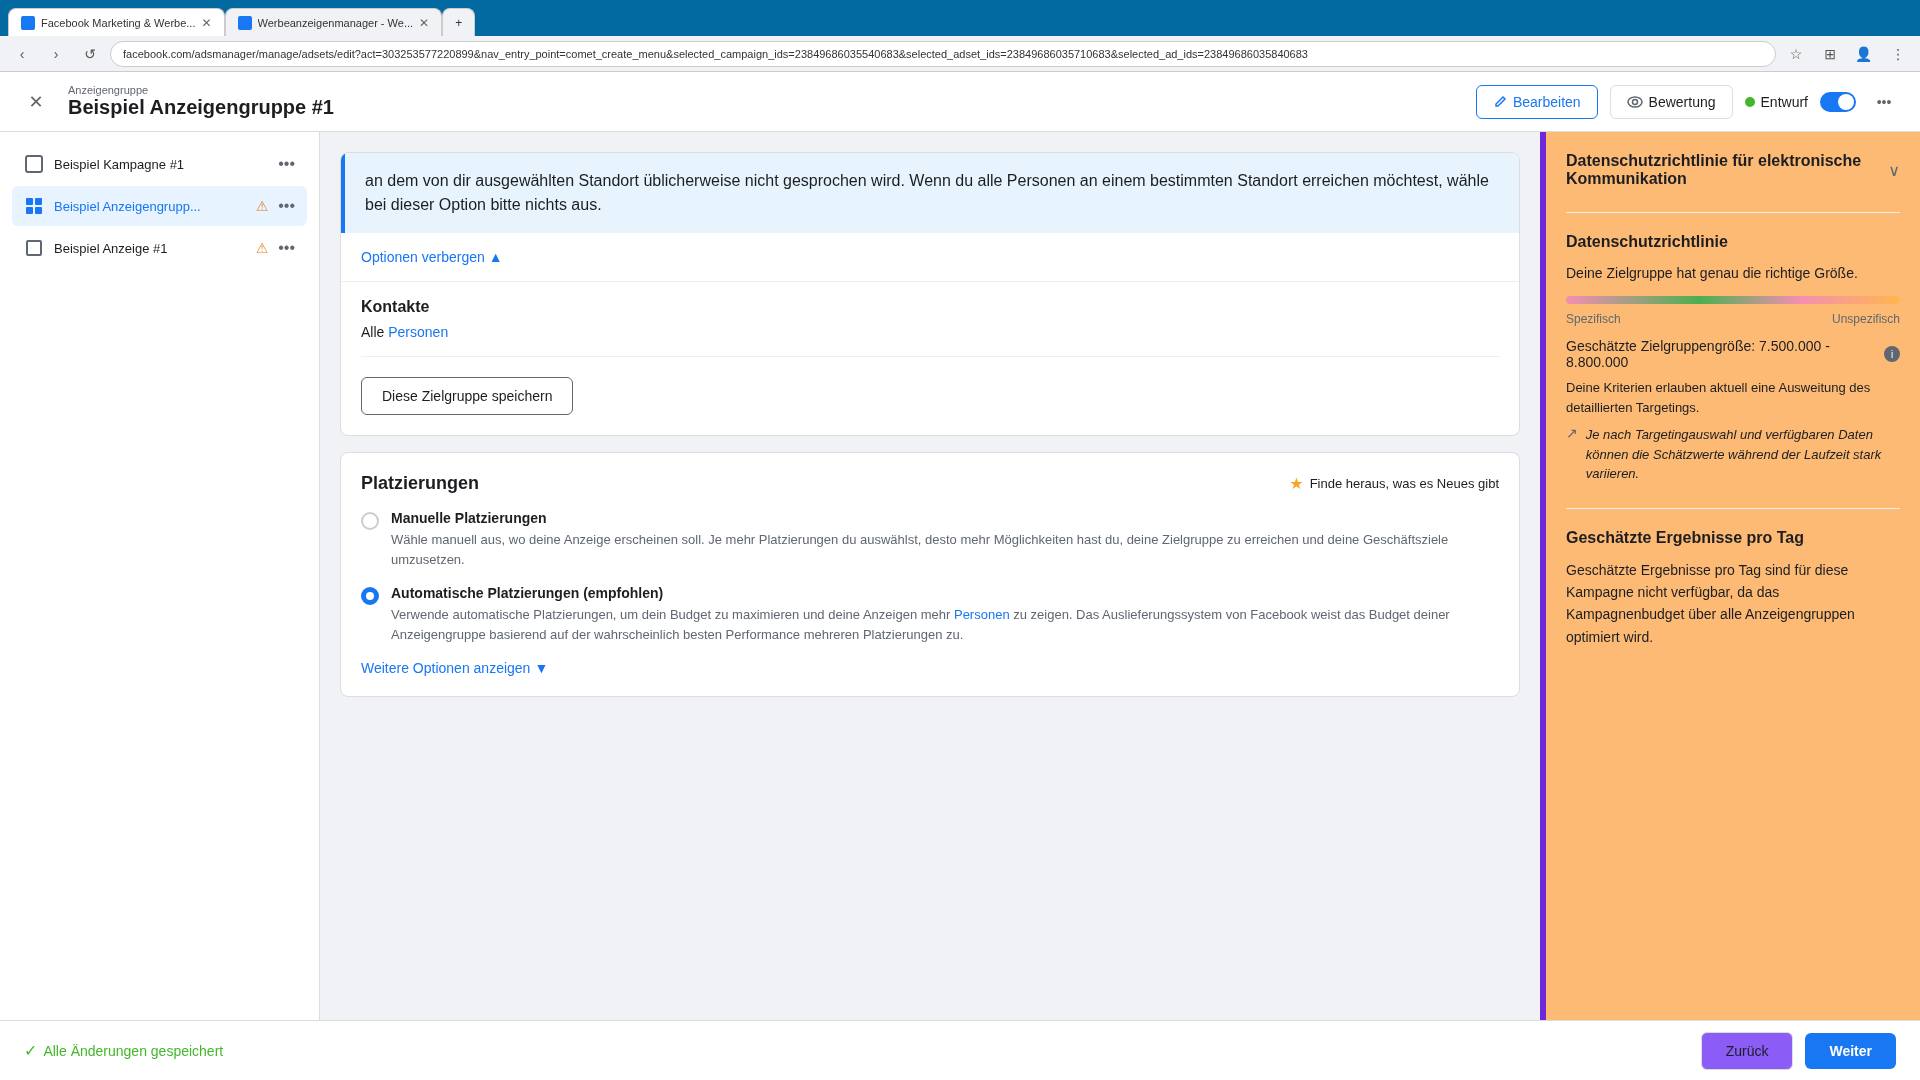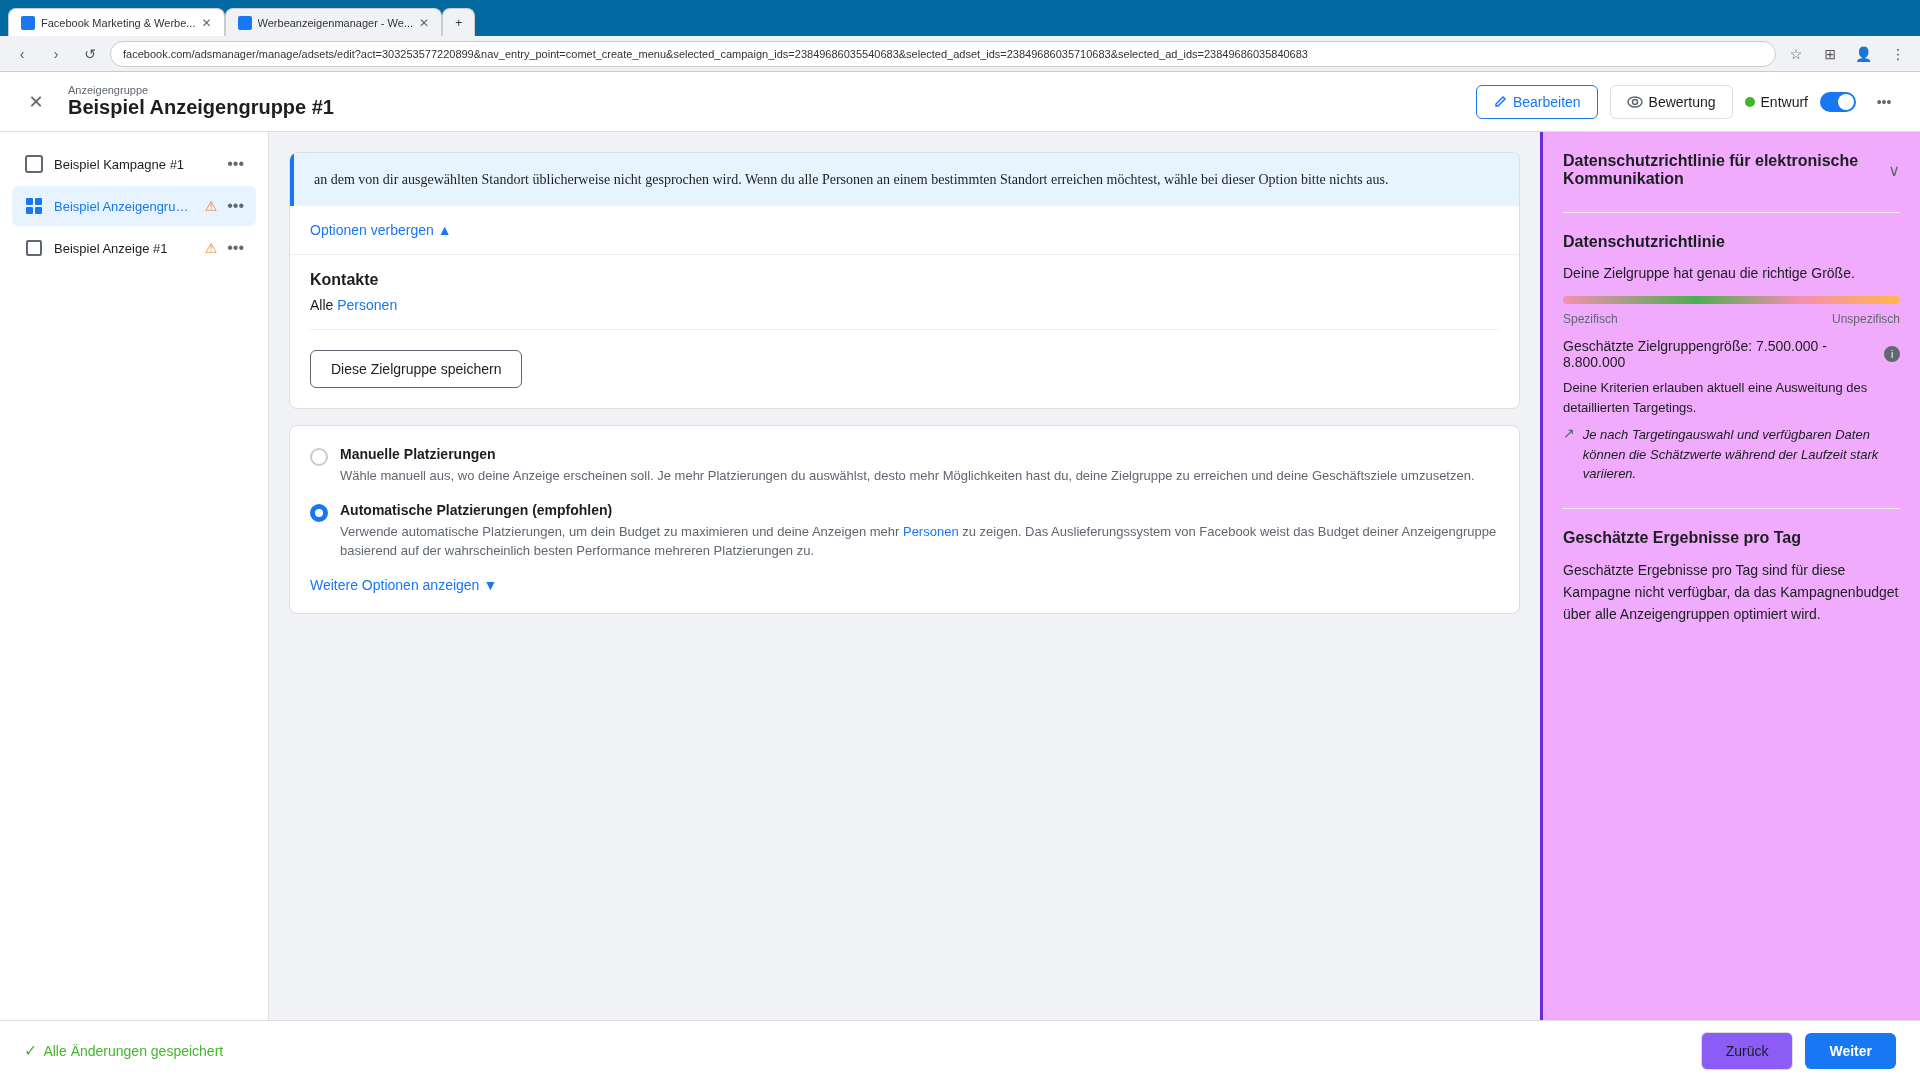"Beispiel Kampagne #1" .sidebar { width: 269px -> 320px }
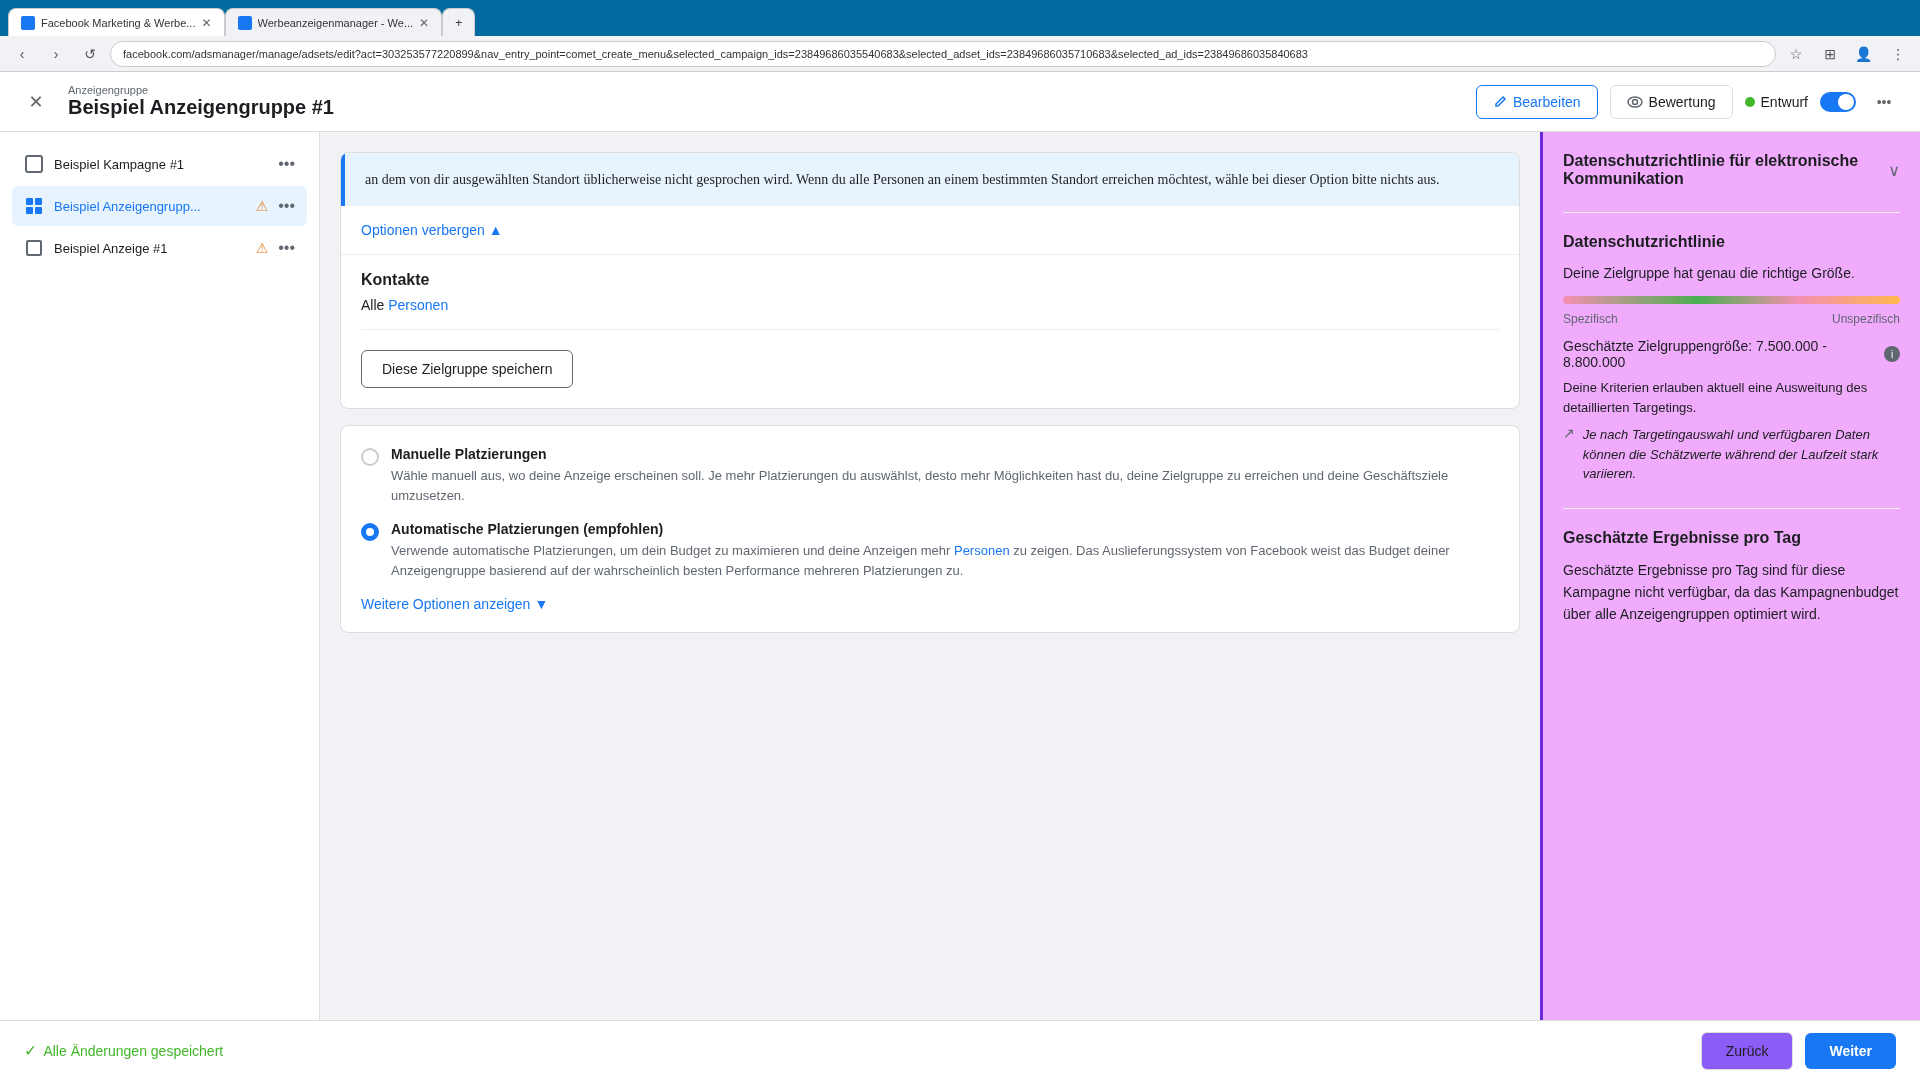"Datenschutzrichtlinie für elektronische" .right-panel { background: #f0abfc -> #fdba74; border-left: 3px solid #6d28d9 -> 6px solid #6d28d9 }
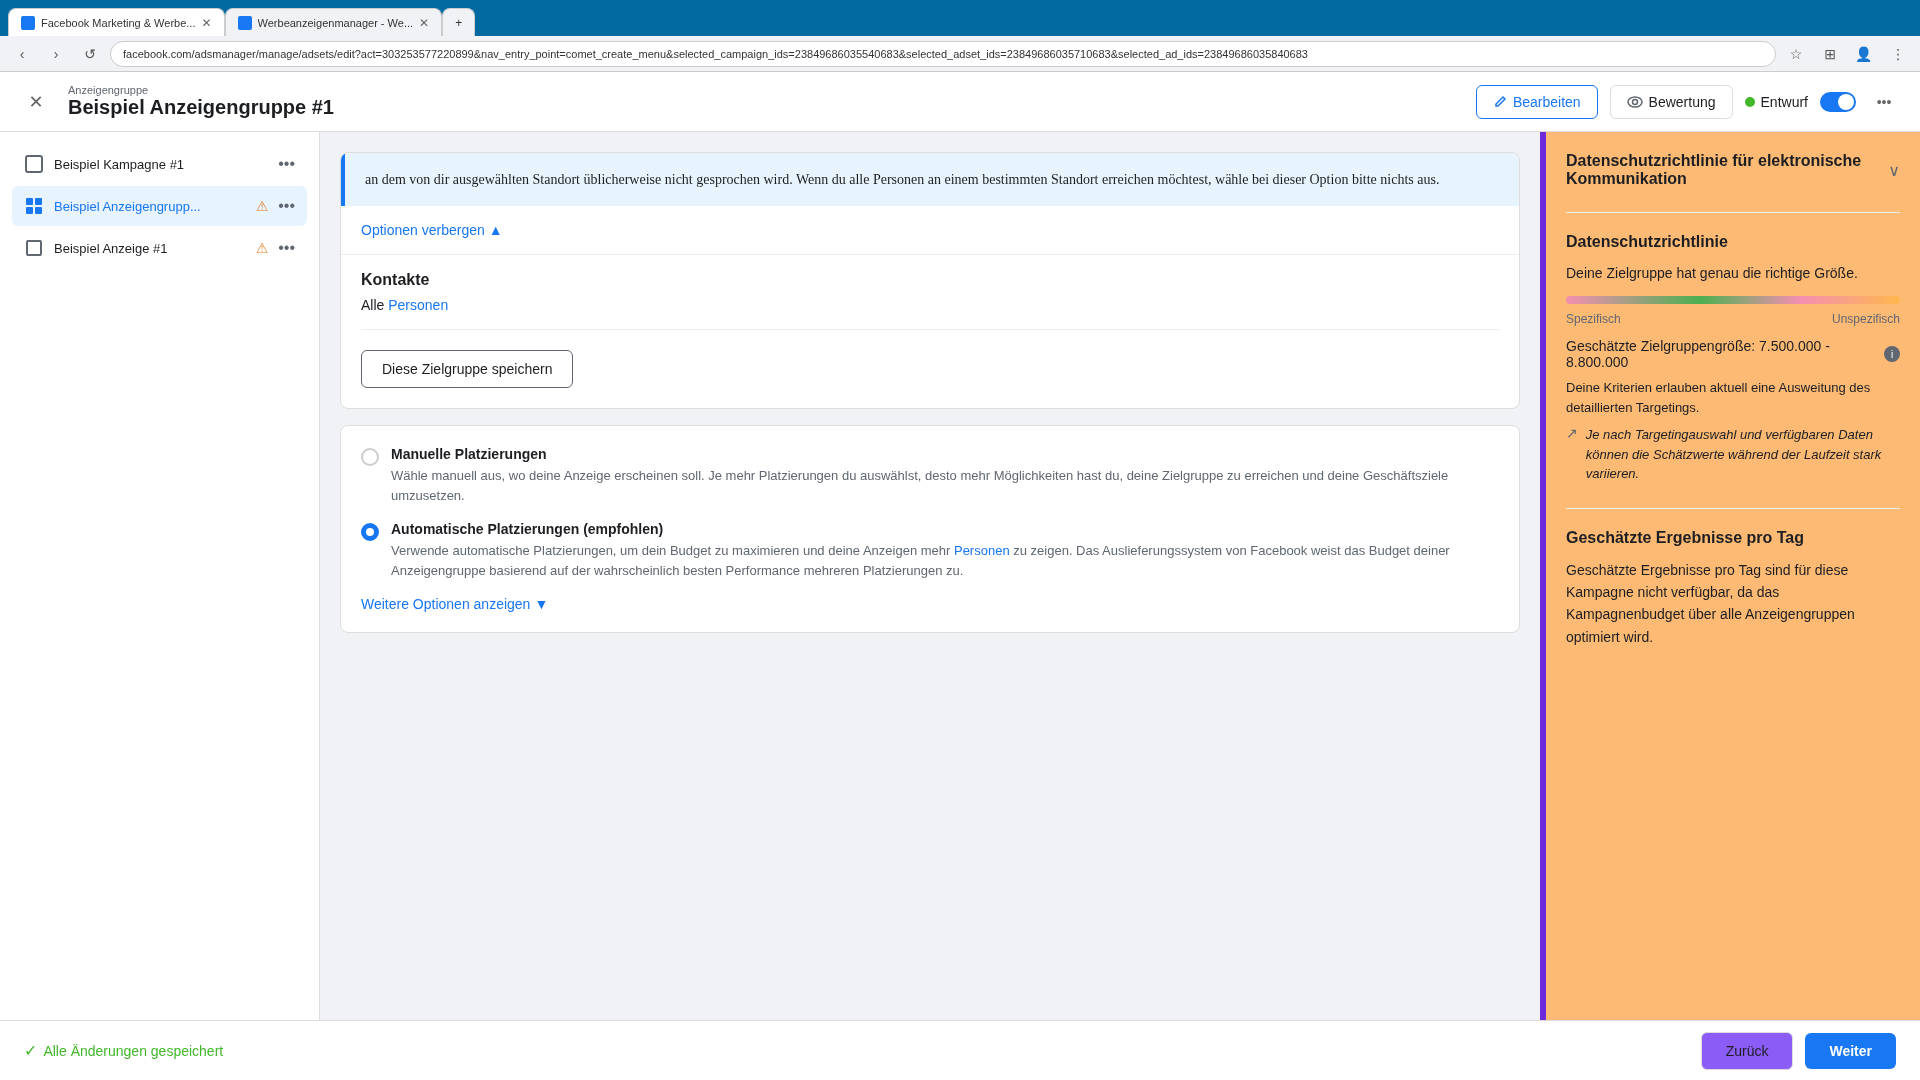"an dem von dir ausgewählten" p { font-family: Liberation Serif, serif -> none; font-size: 14px -> 16px }
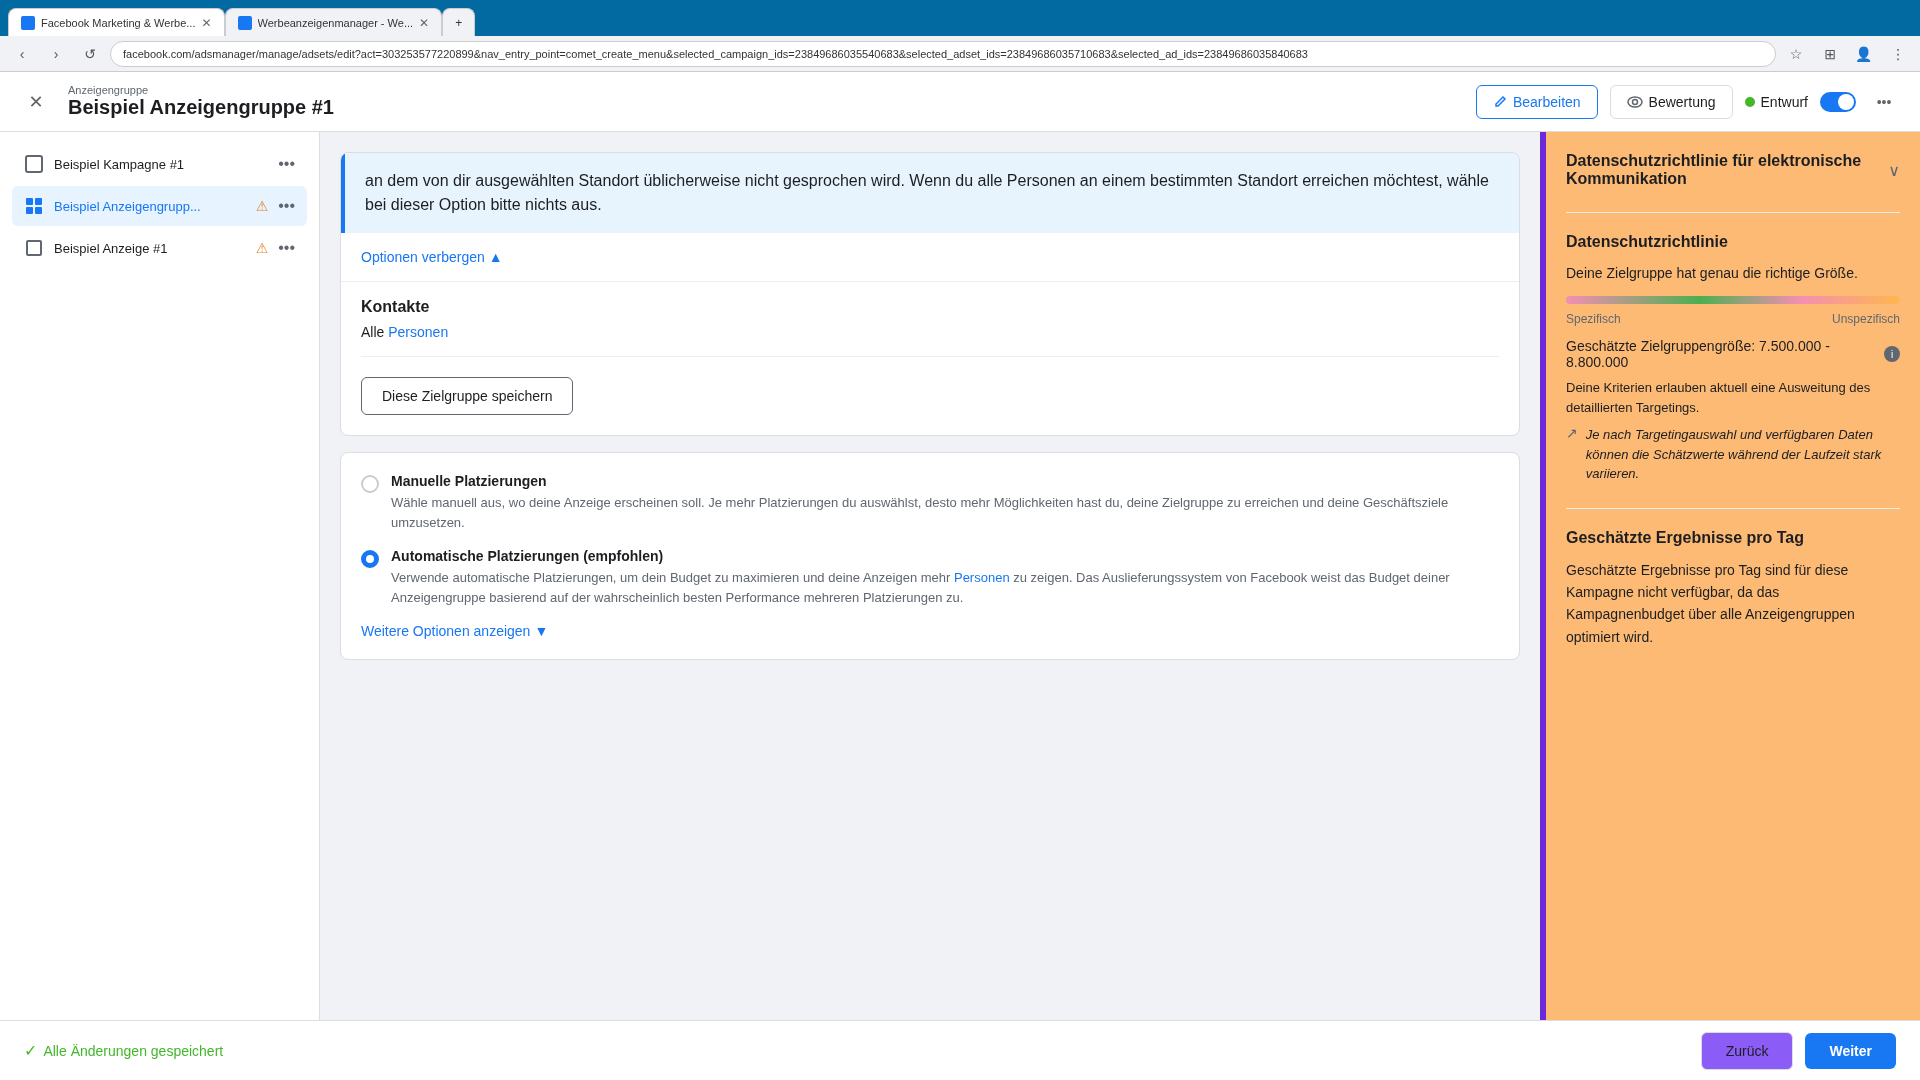"Platzierungen" div.platzierungen-header { html: none -> <div> <h2>Platzierungen</h2> <div> <span>★</span> <span>Finde heraus, was es Neues gibt</span> </div> </div> }
